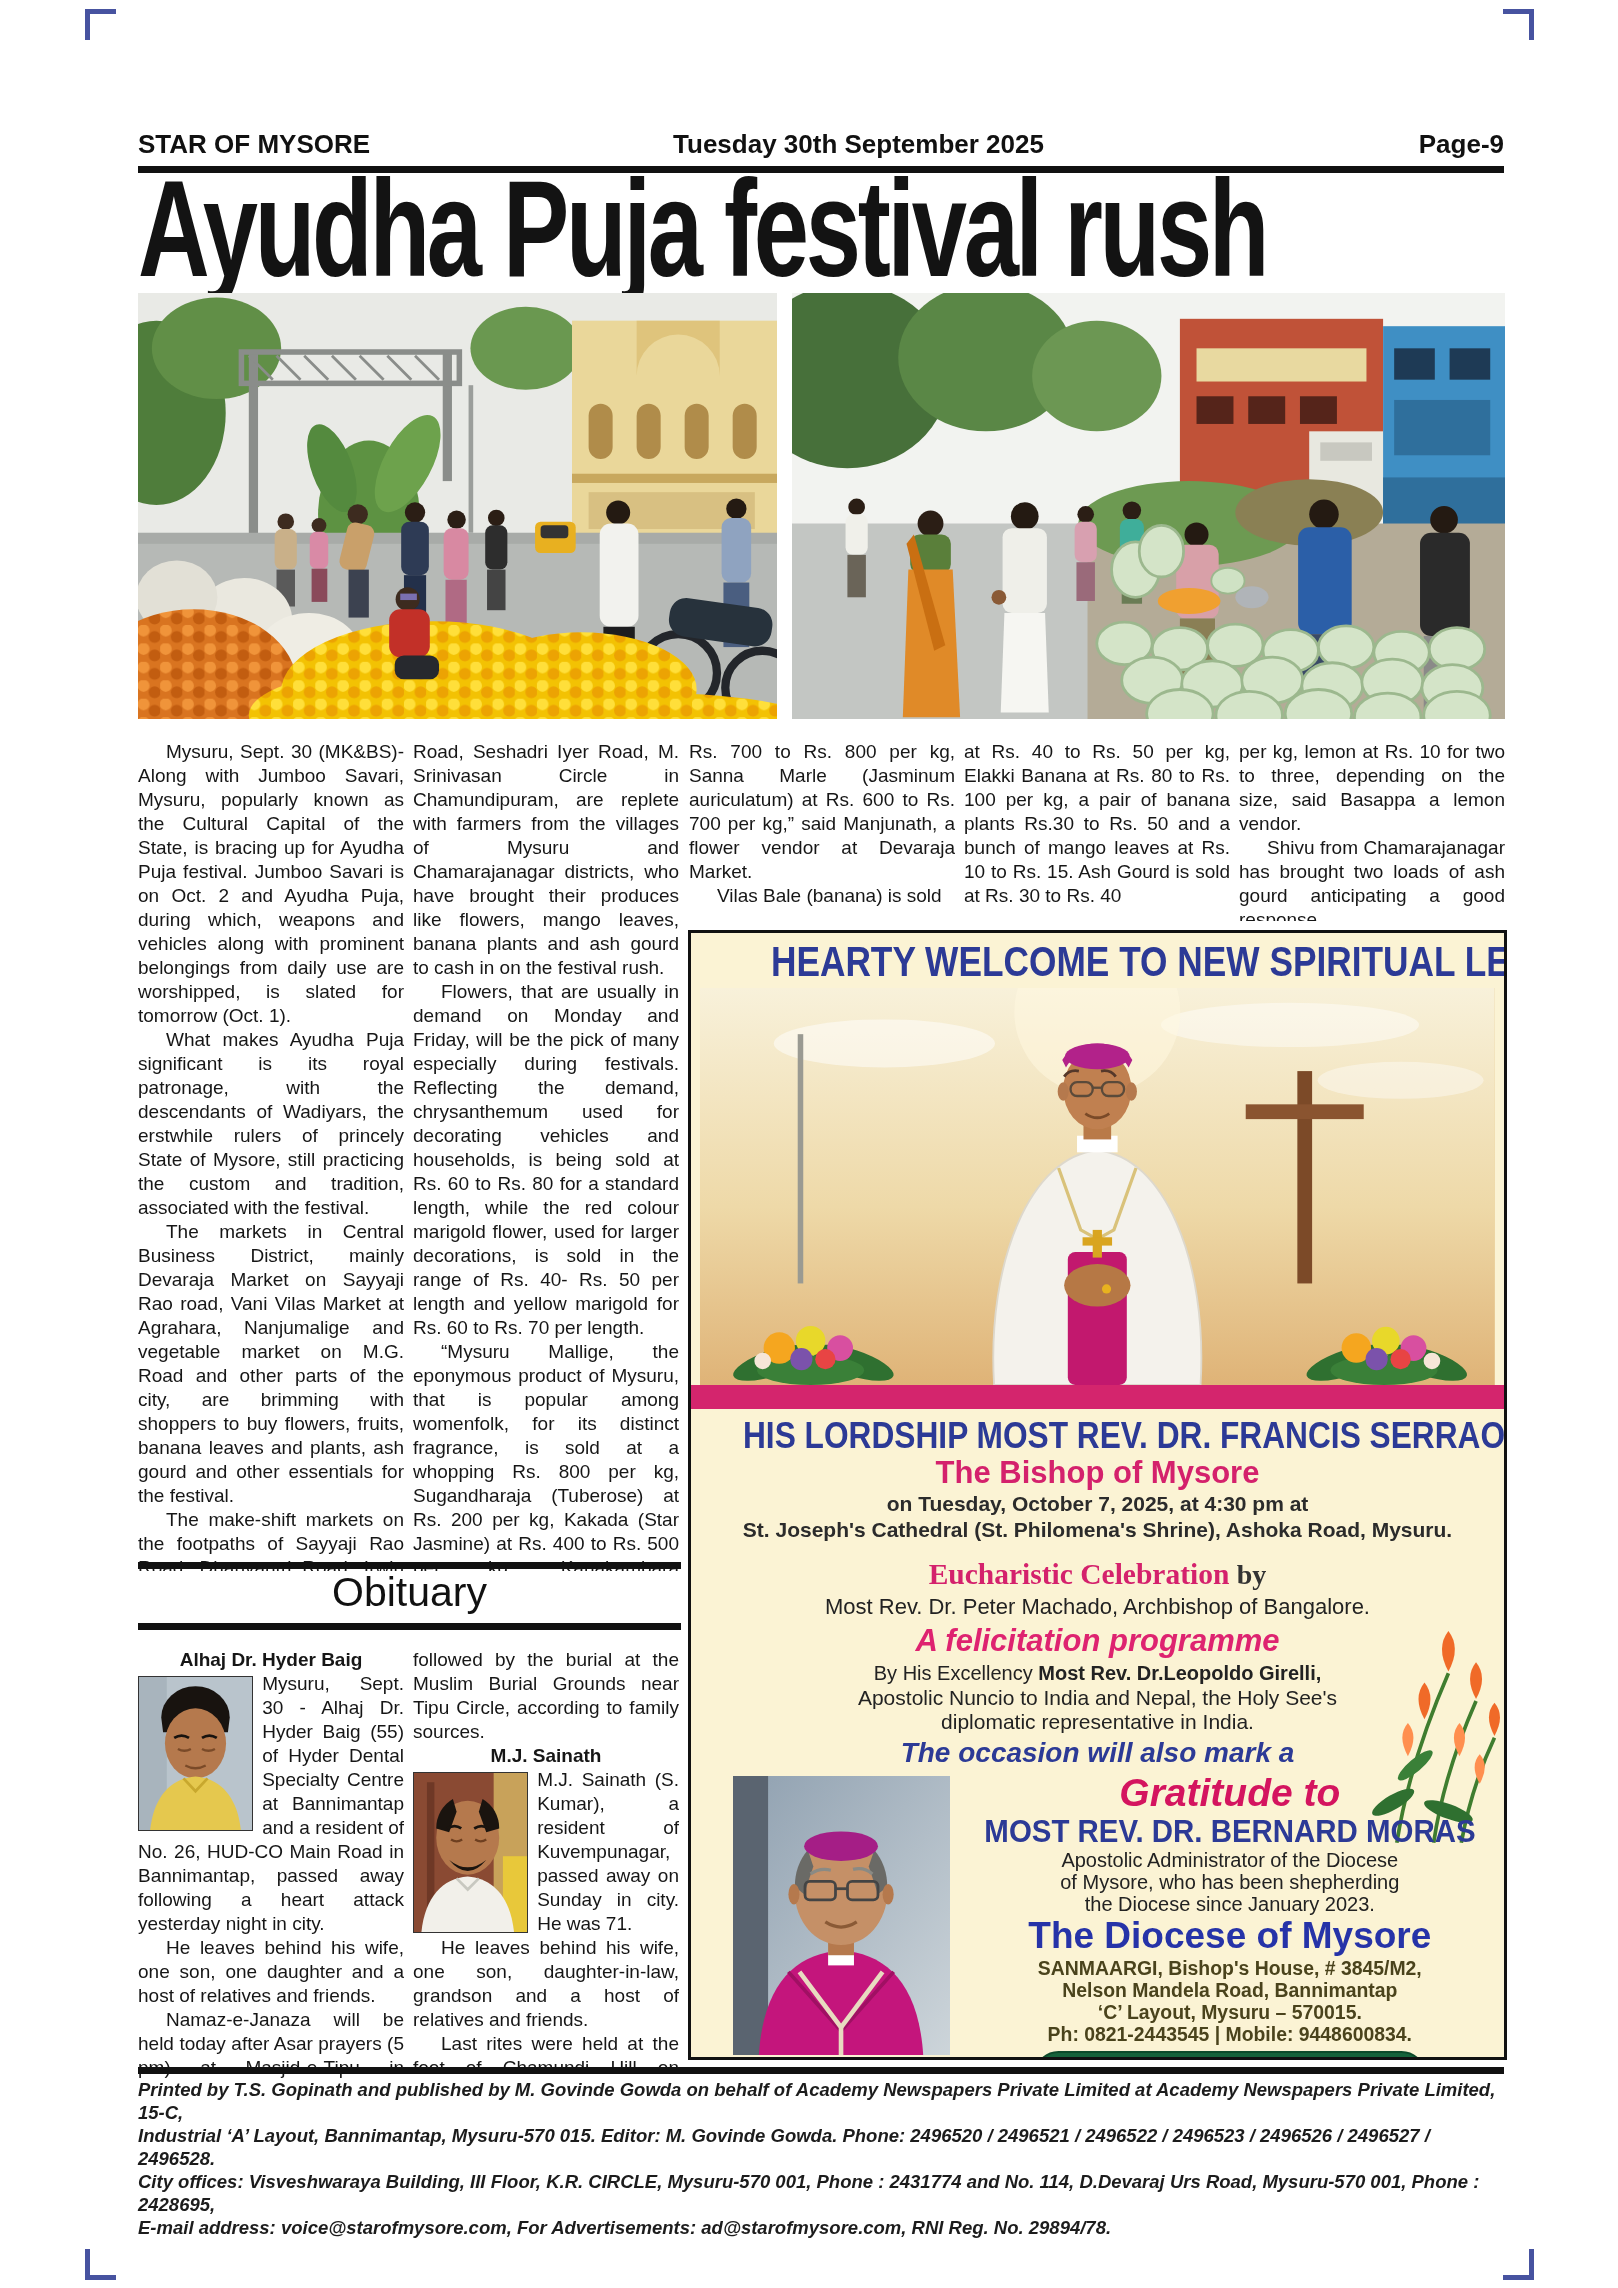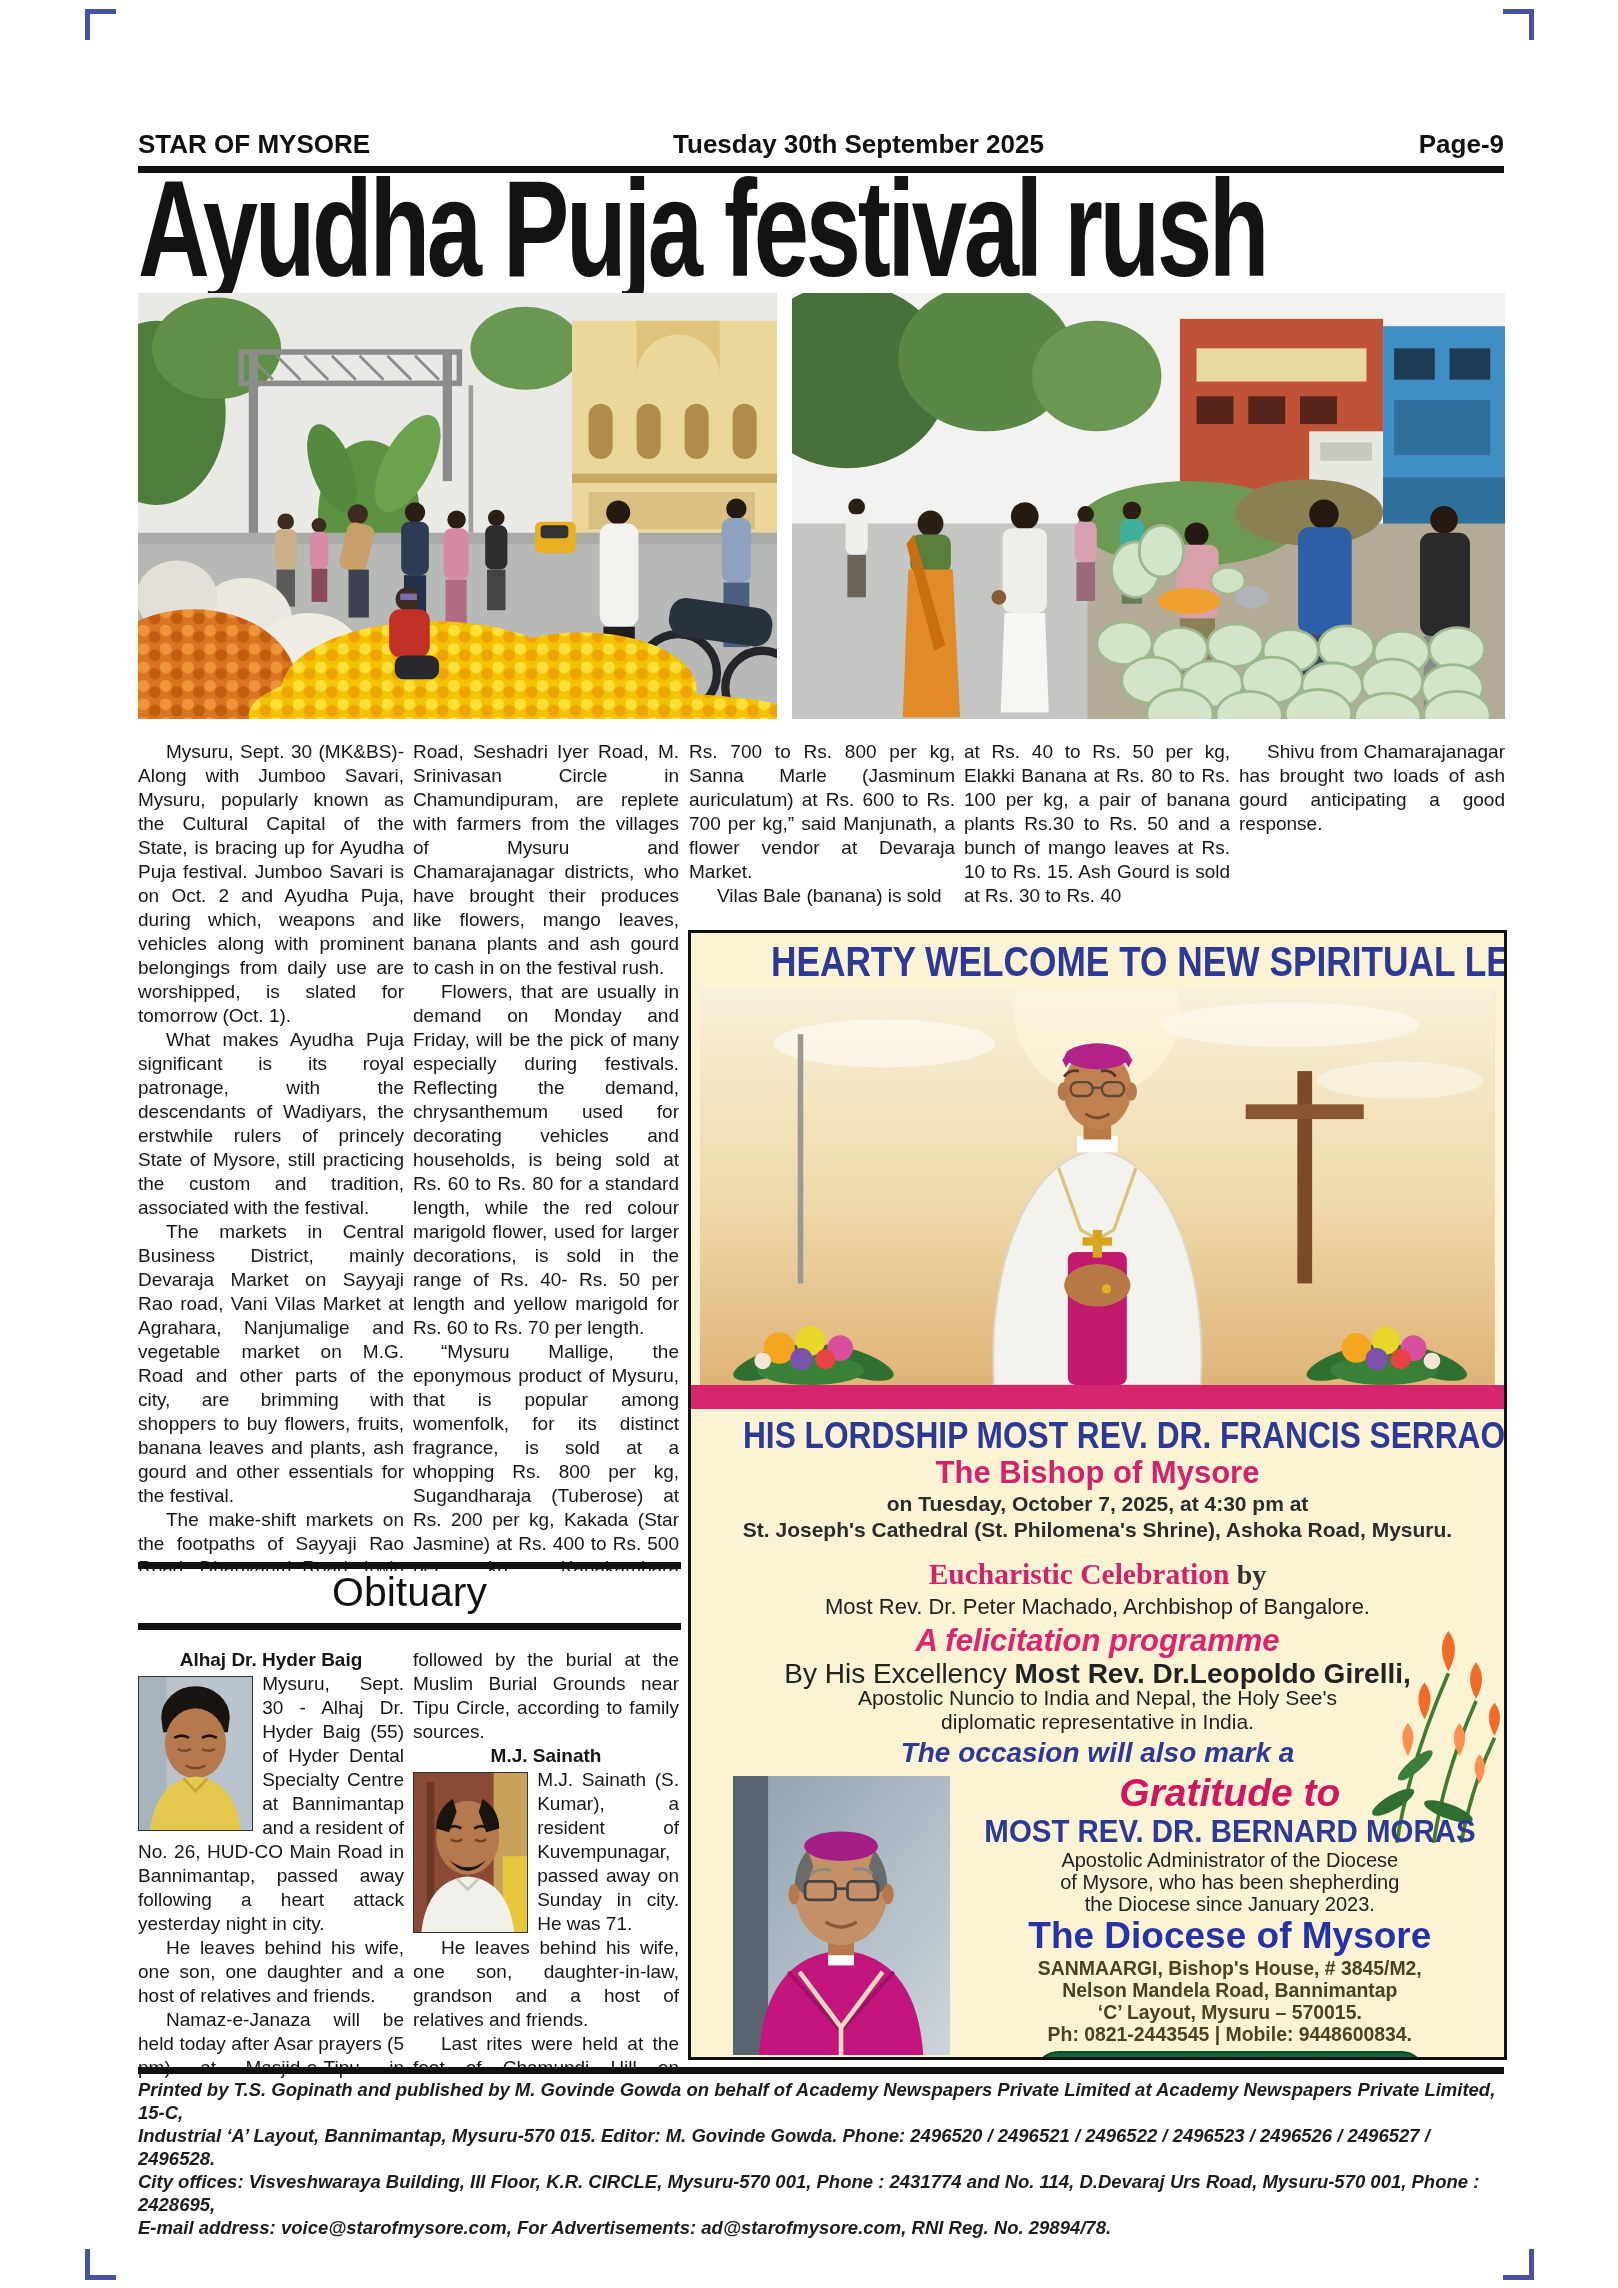"per kg, lemon at Rs." p.cont { html: none -> <p>per kg, lemon at Rs. 10 for two to three, depending on the size, said Basappa a lemon vendor.</p> }
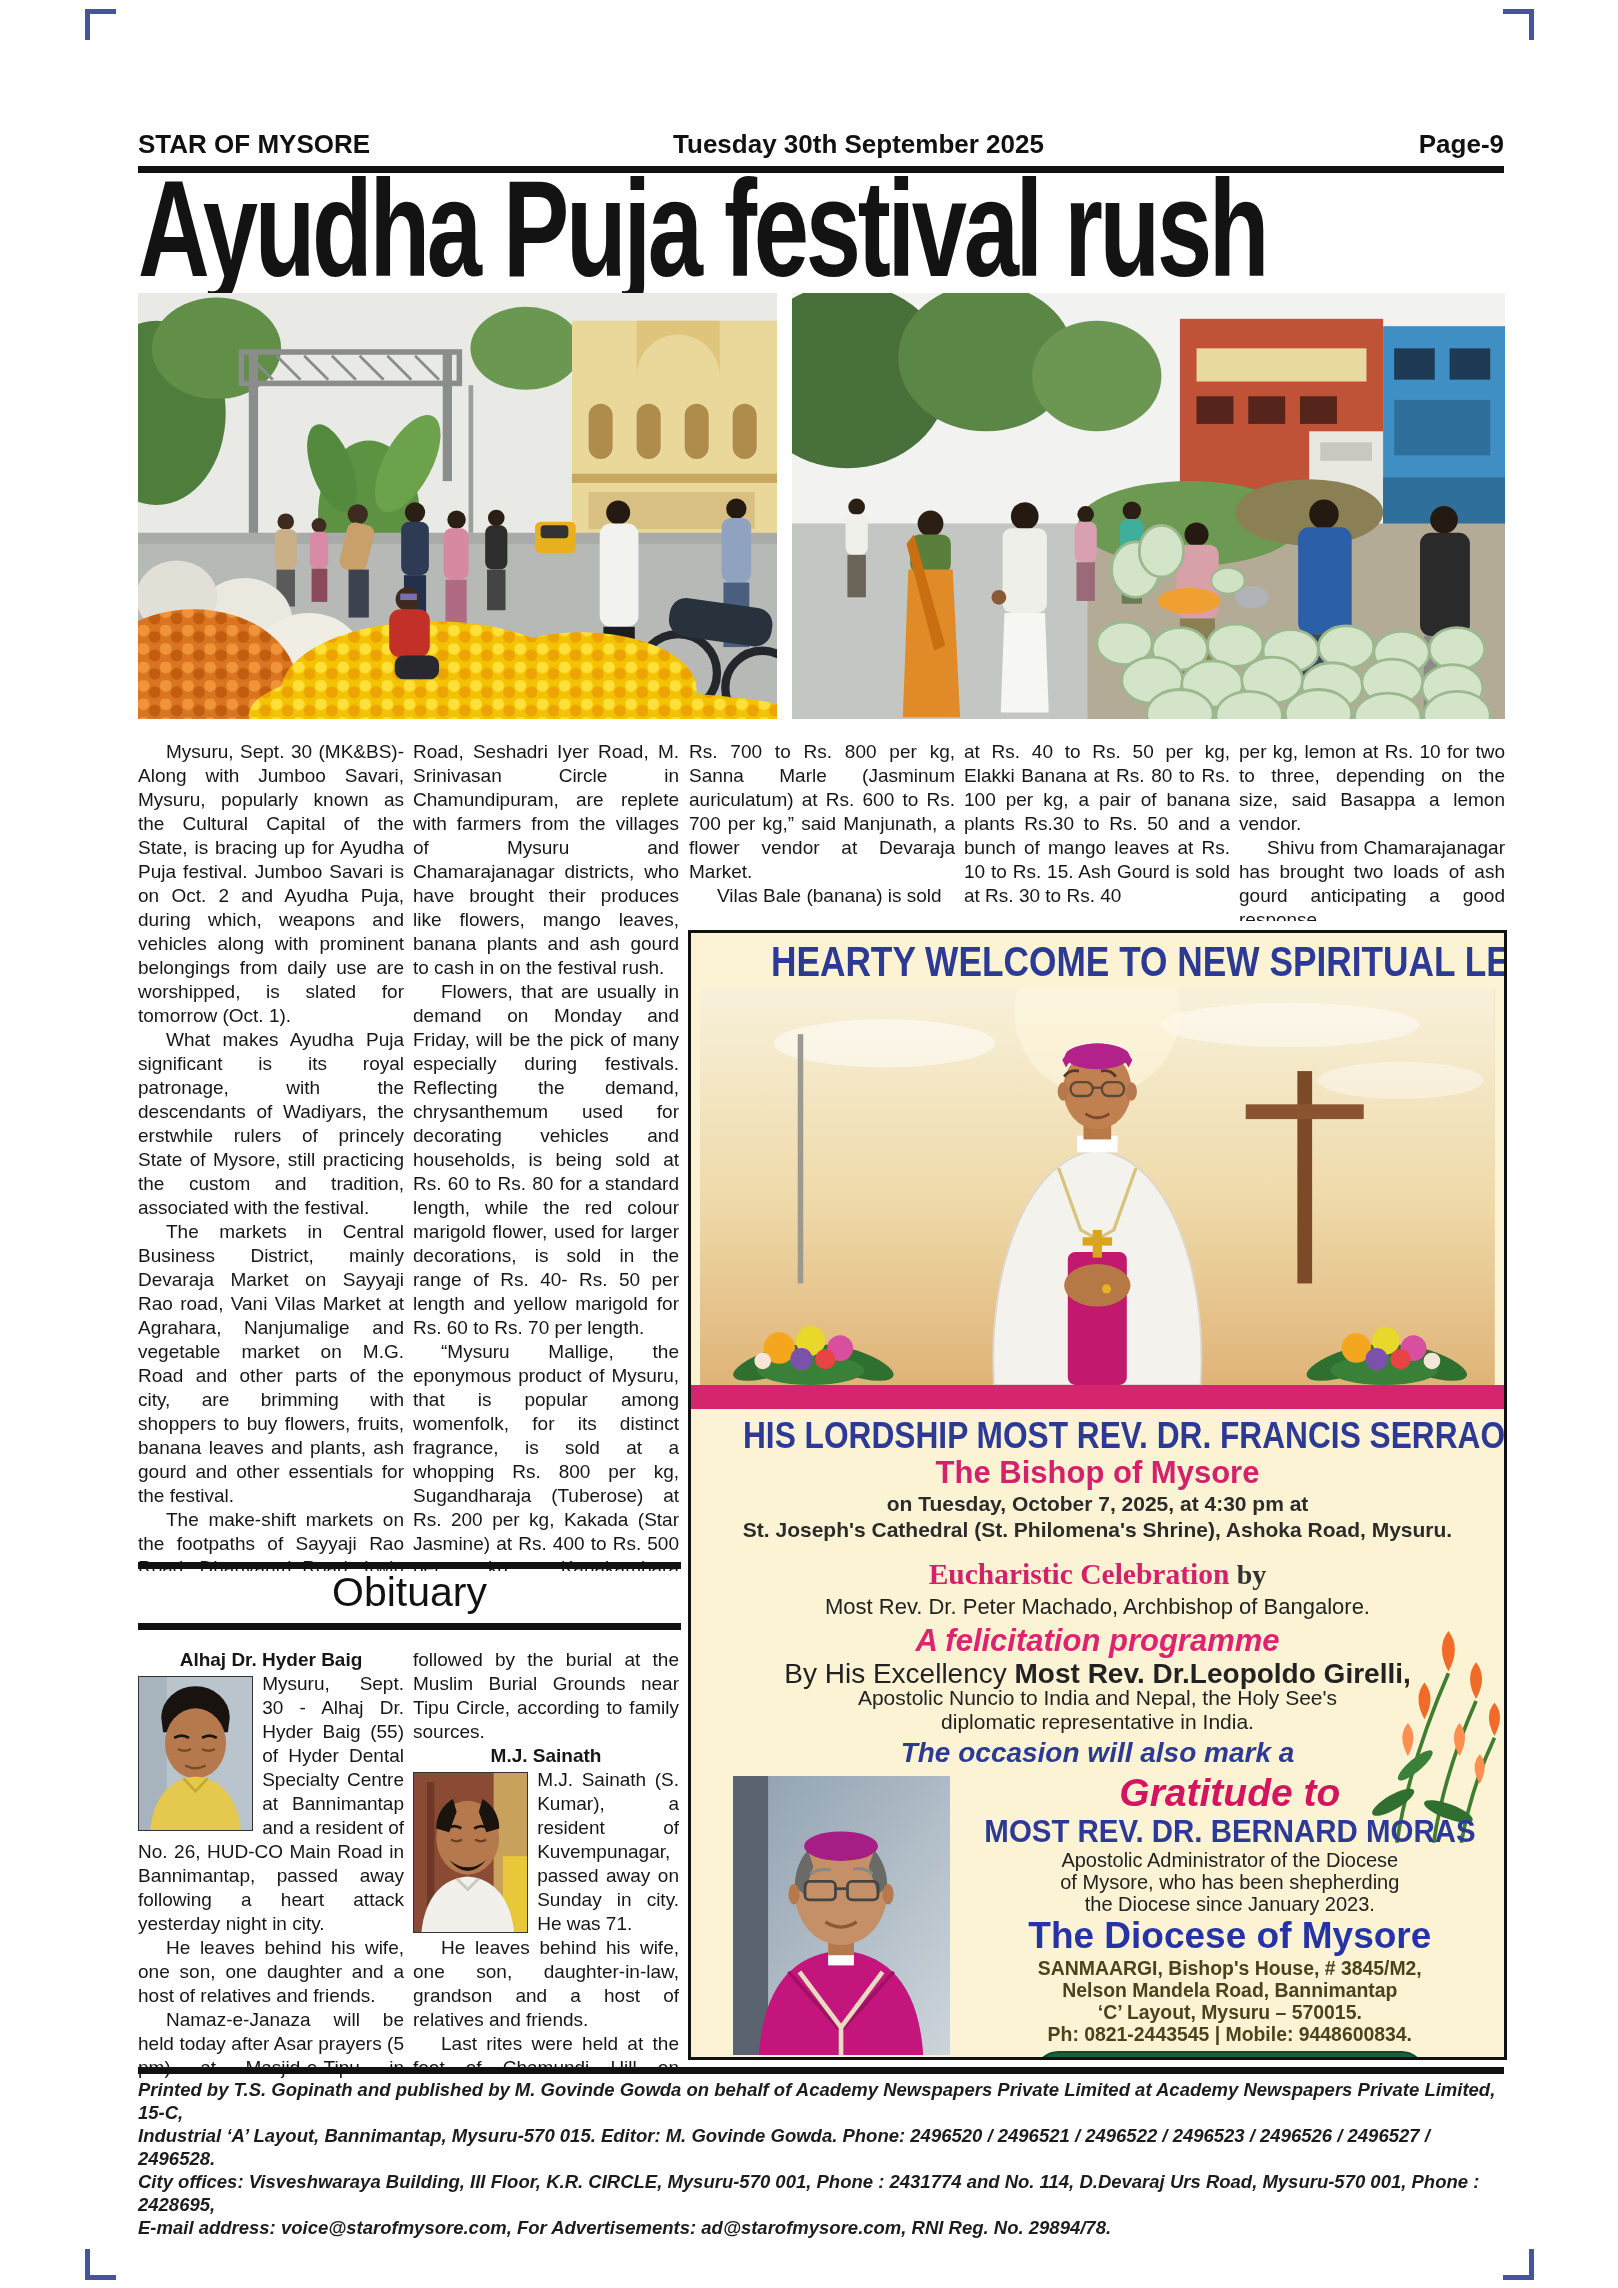"By His Excellency Most Rev." .l-exc { font-size: 28px -> 20px }
